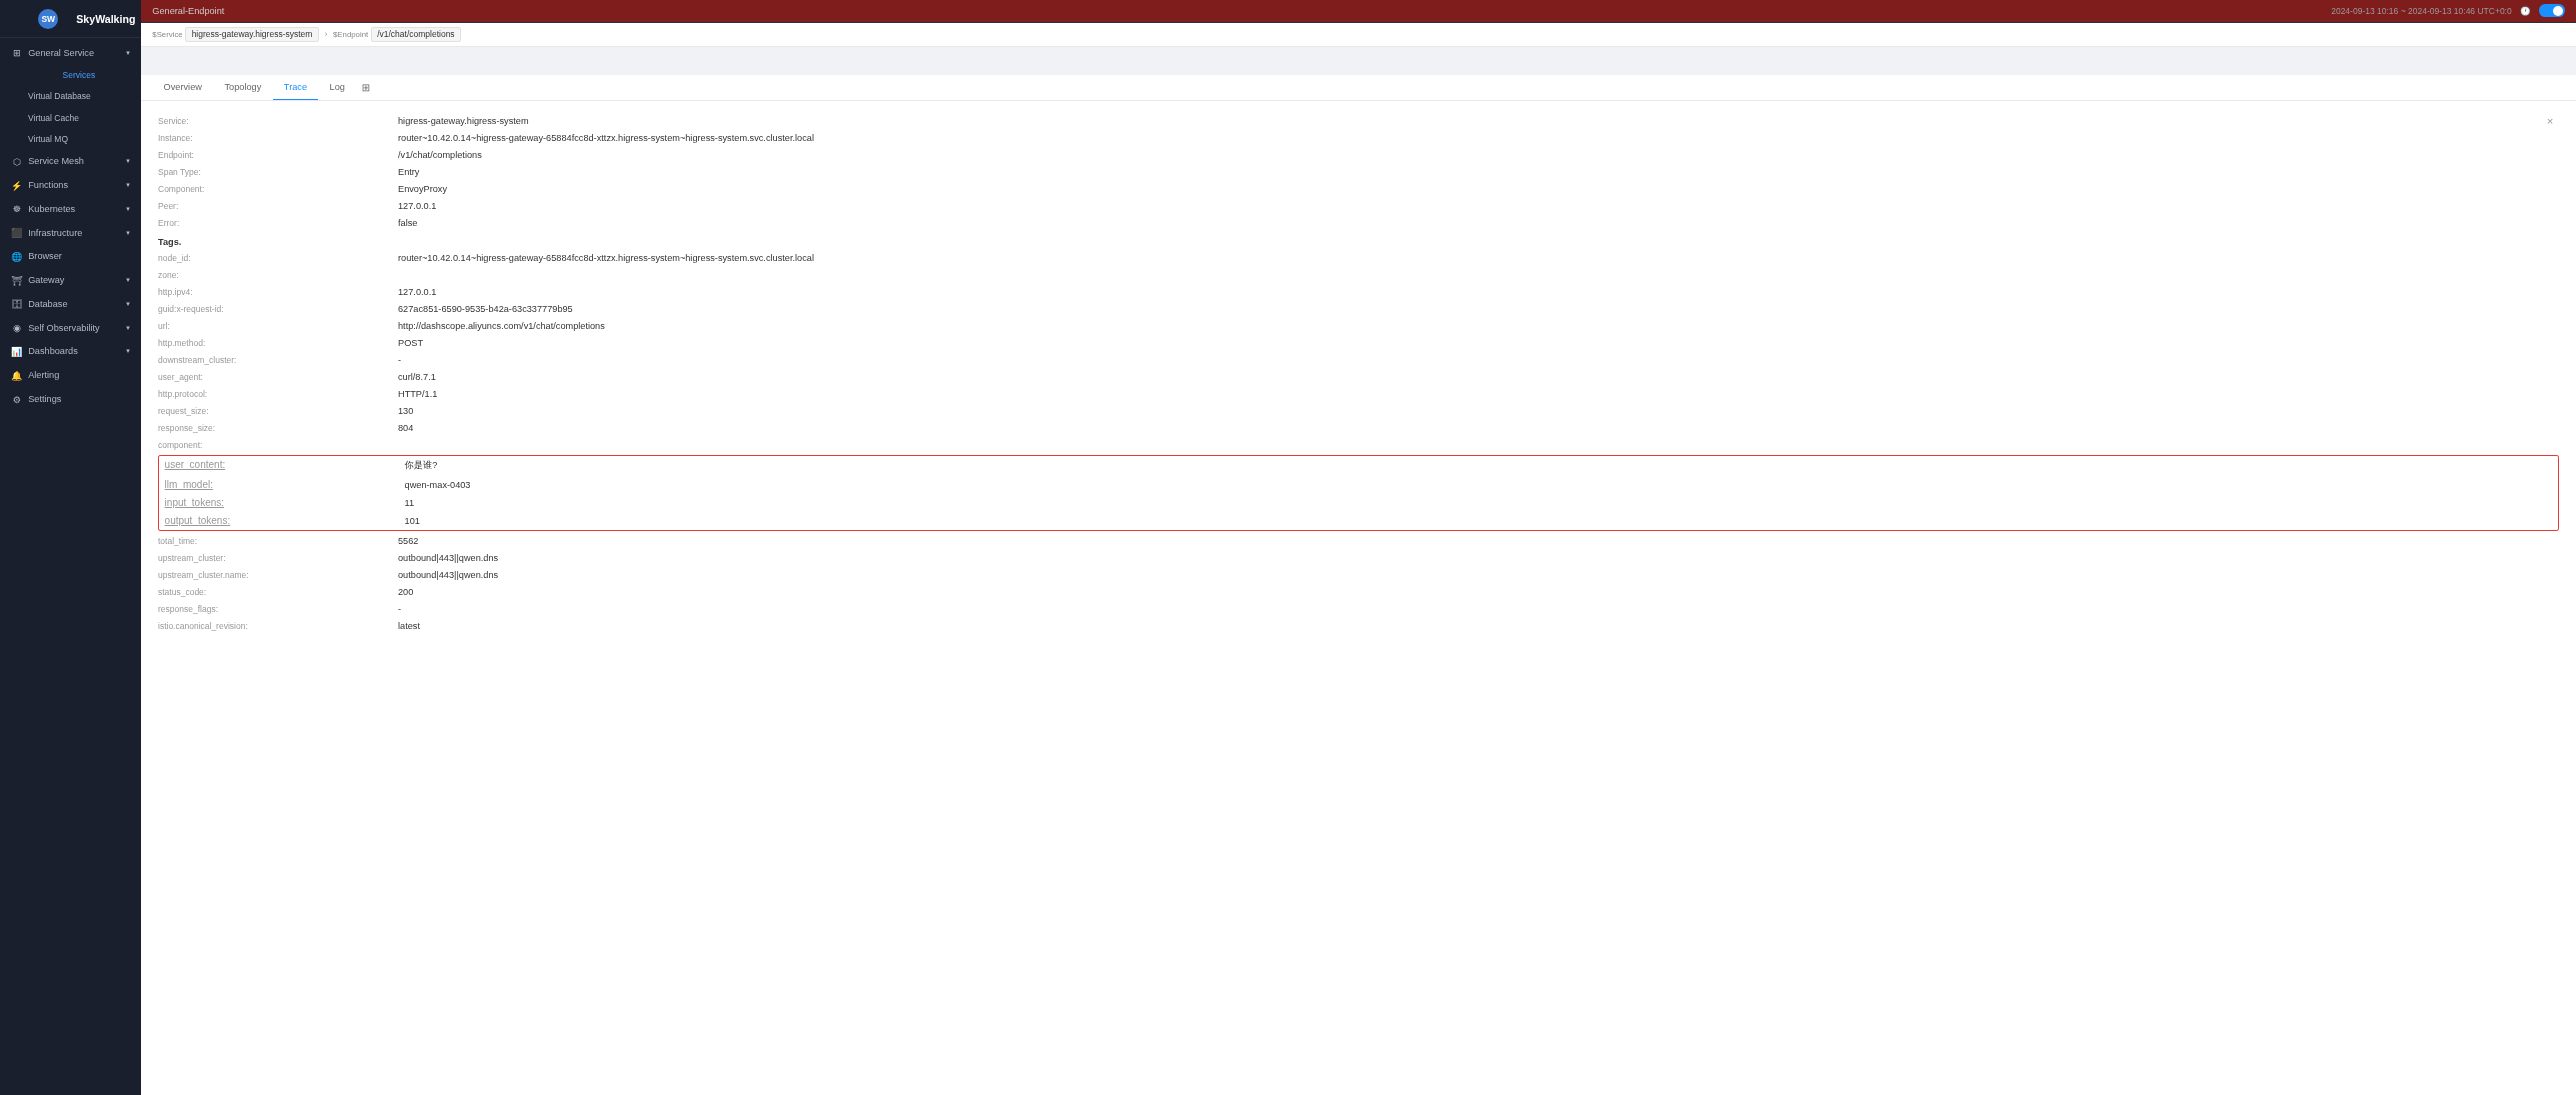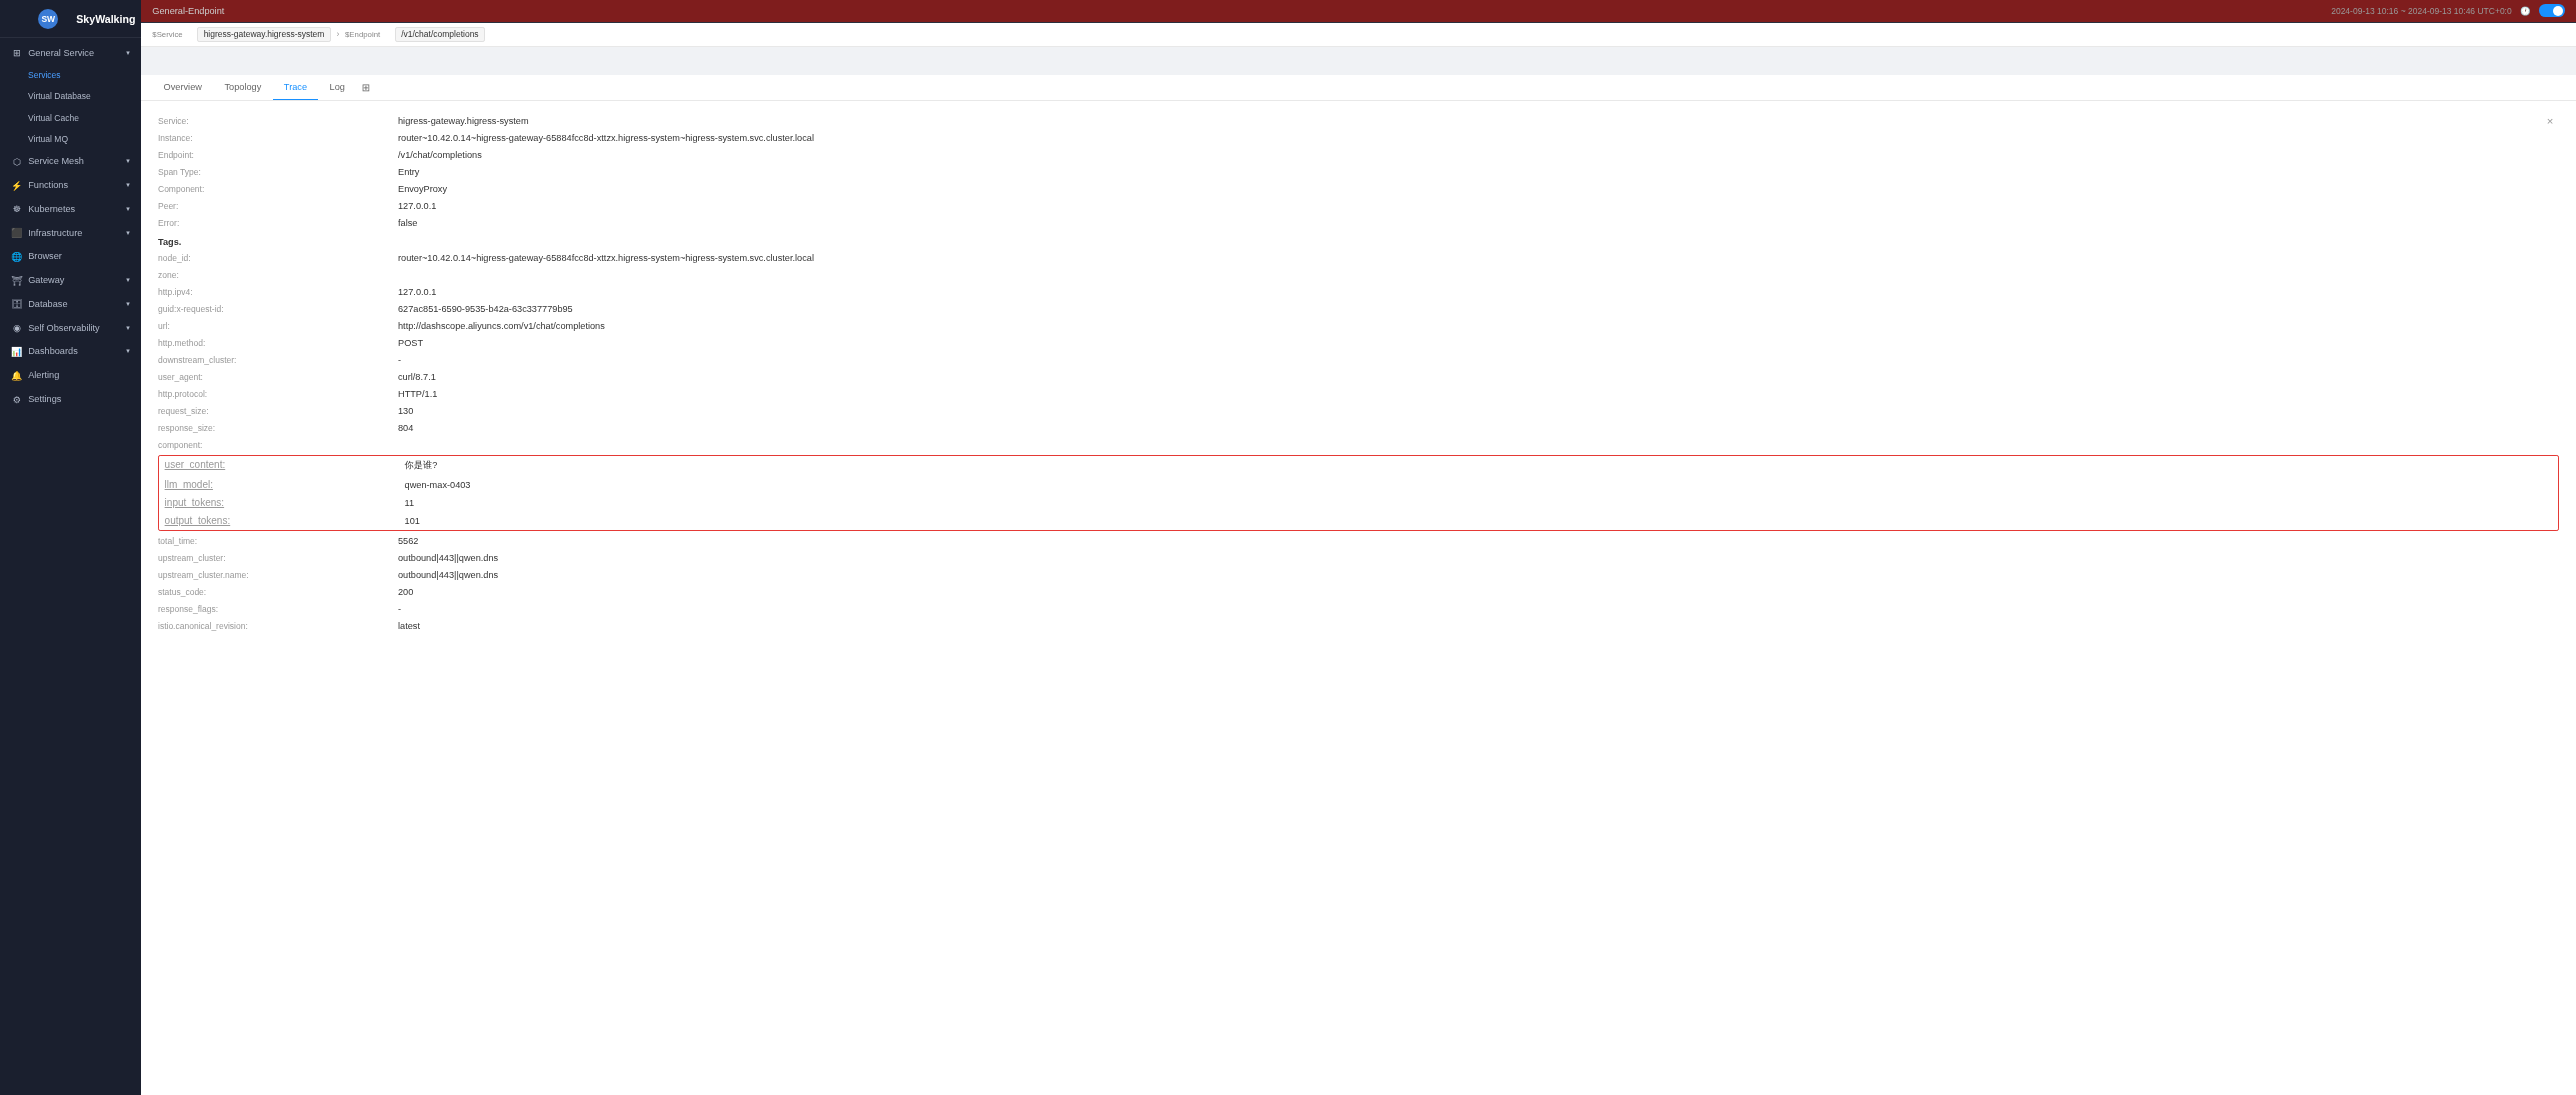"$Service" .breadcrumb-item { gap: 13px -> 1px }
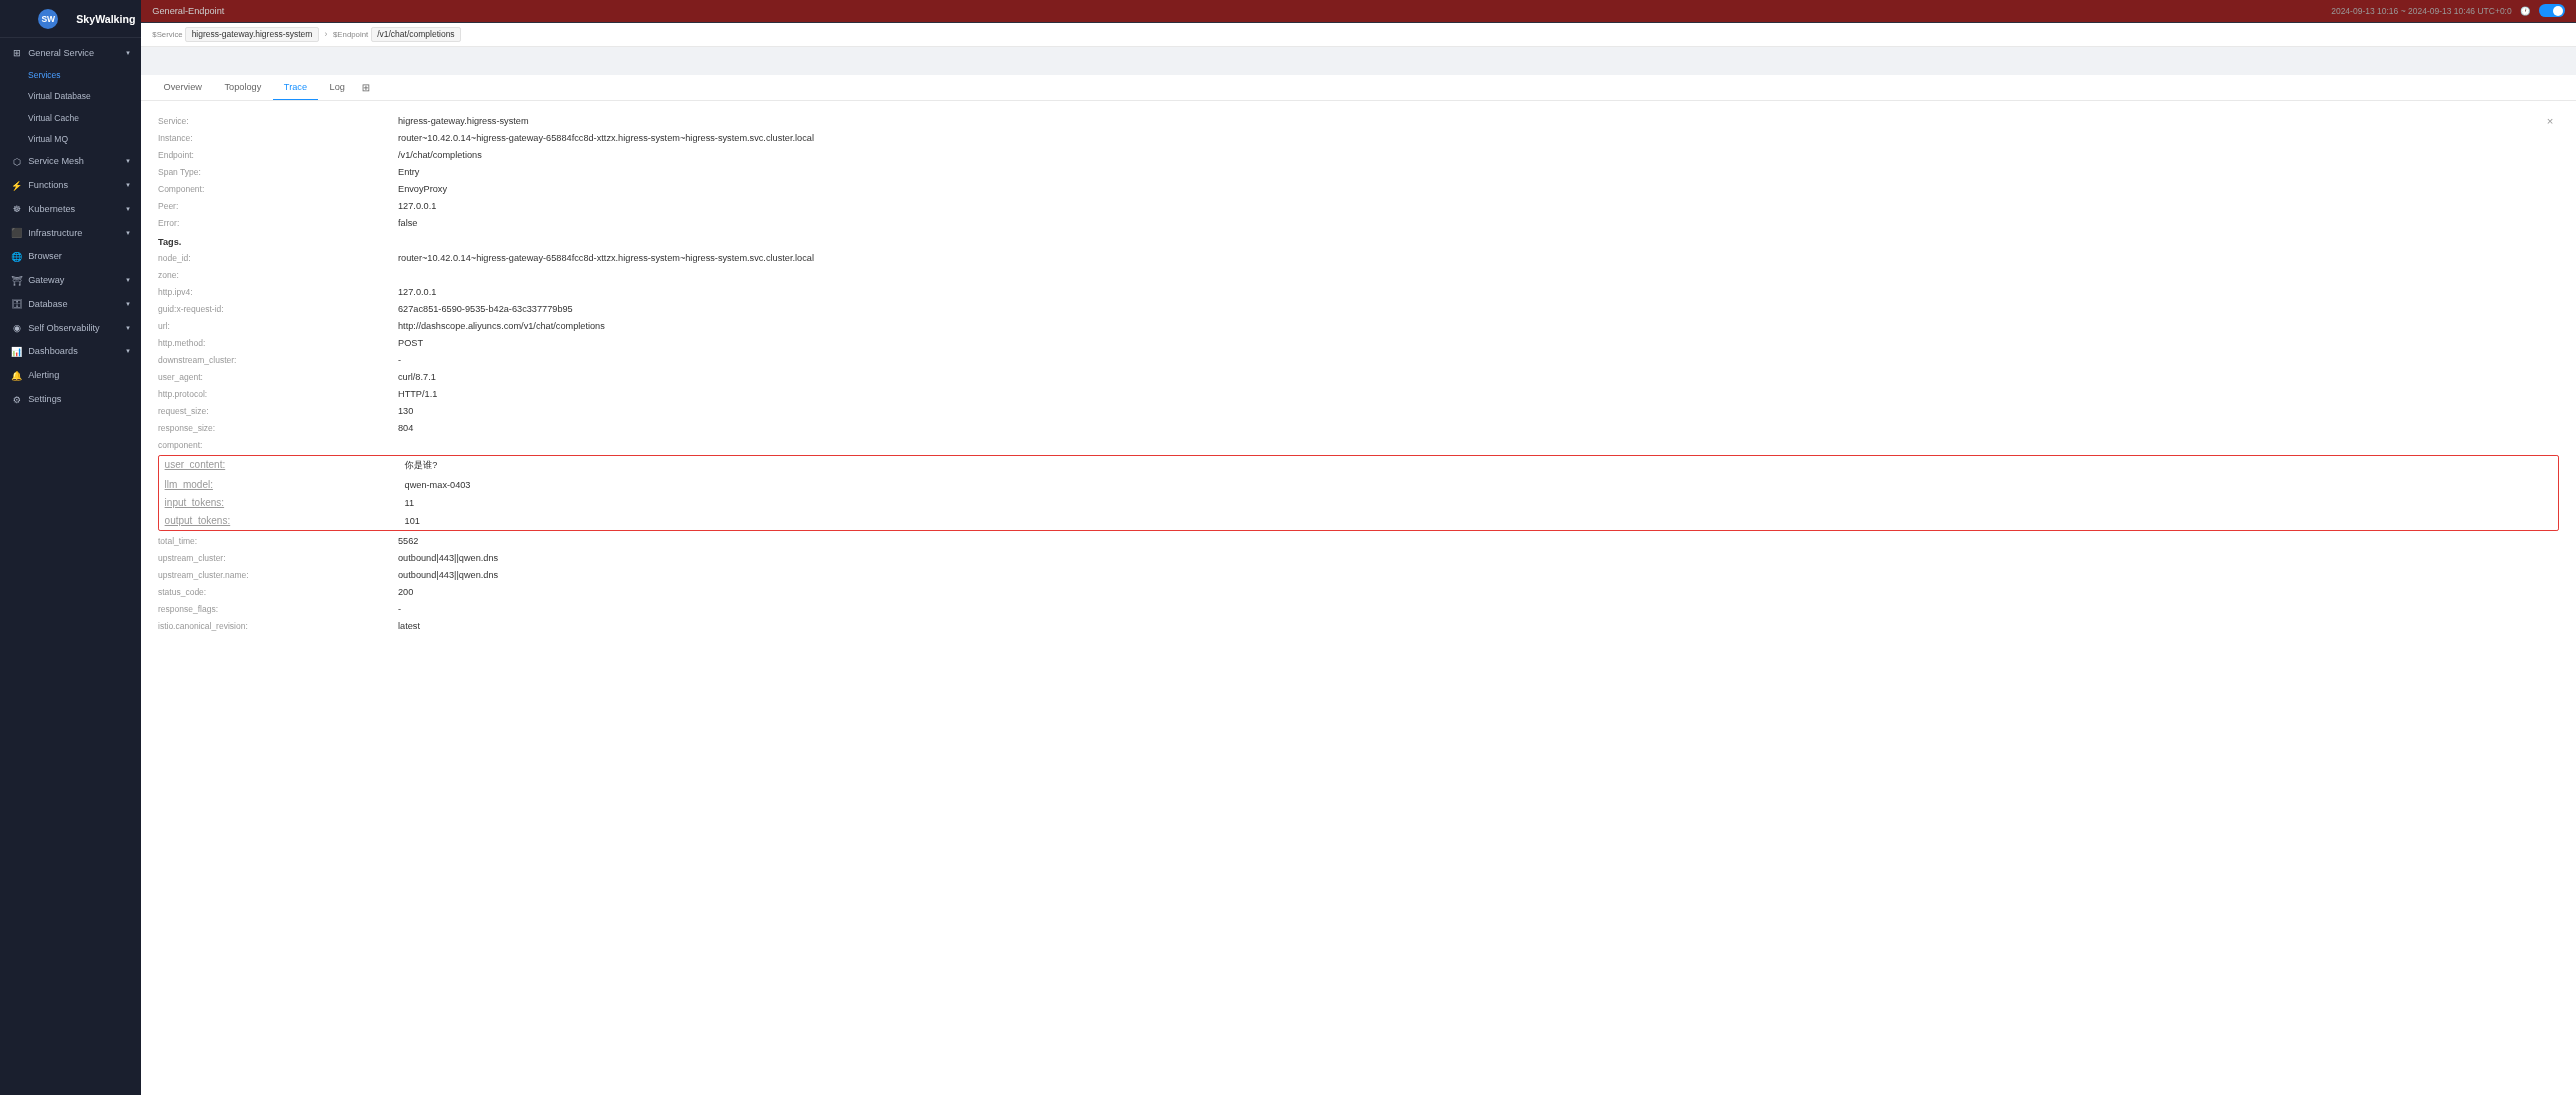"Services" .sidebar-sub-item.active { justify-content: none -> center }
